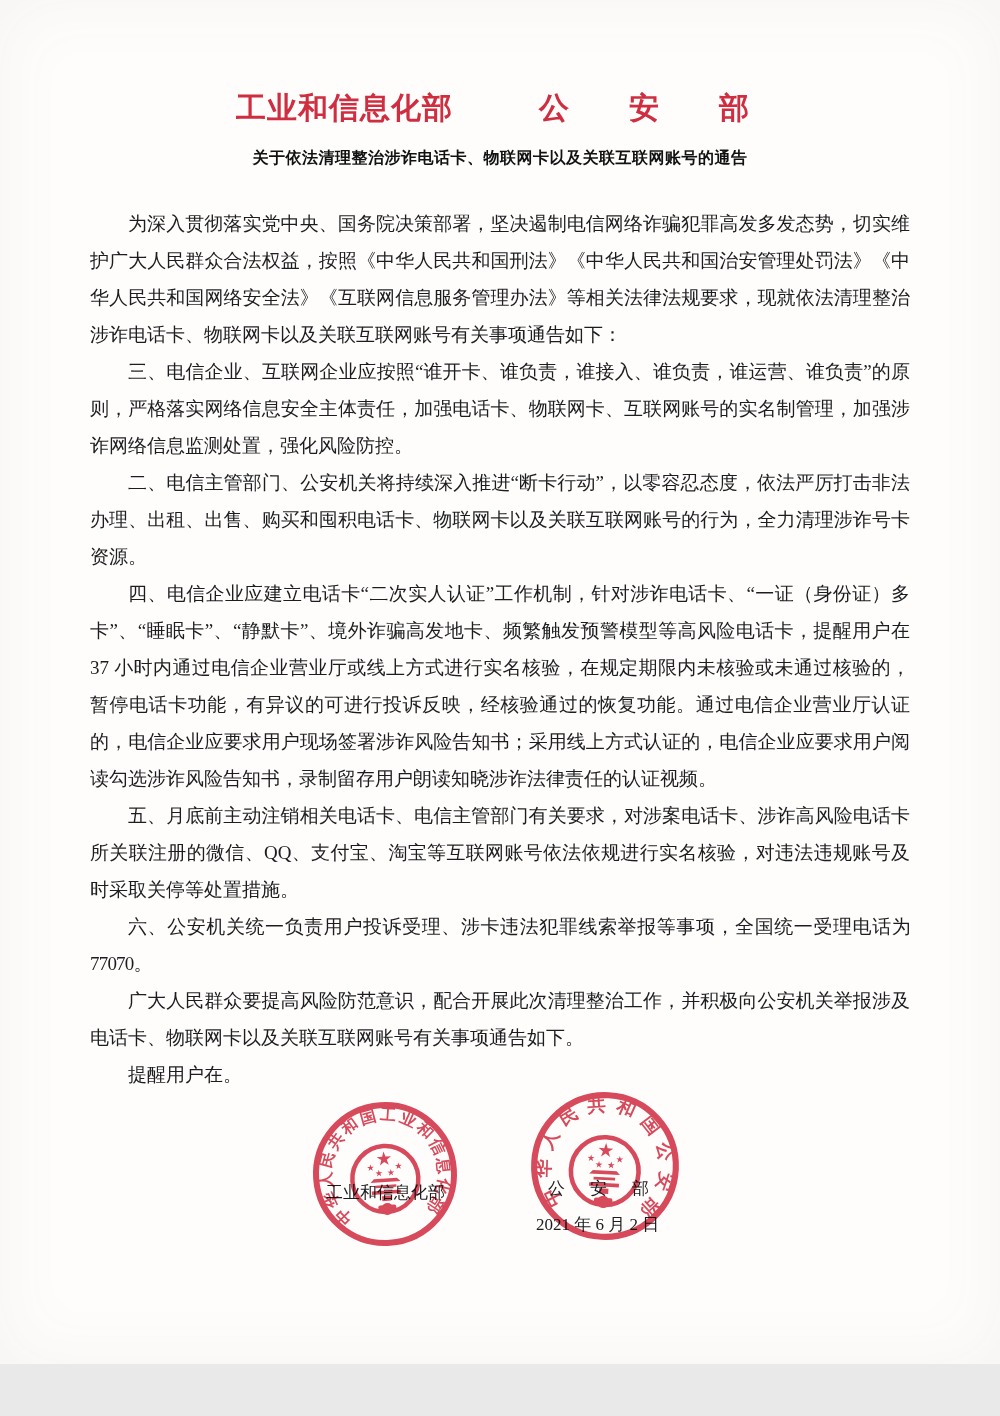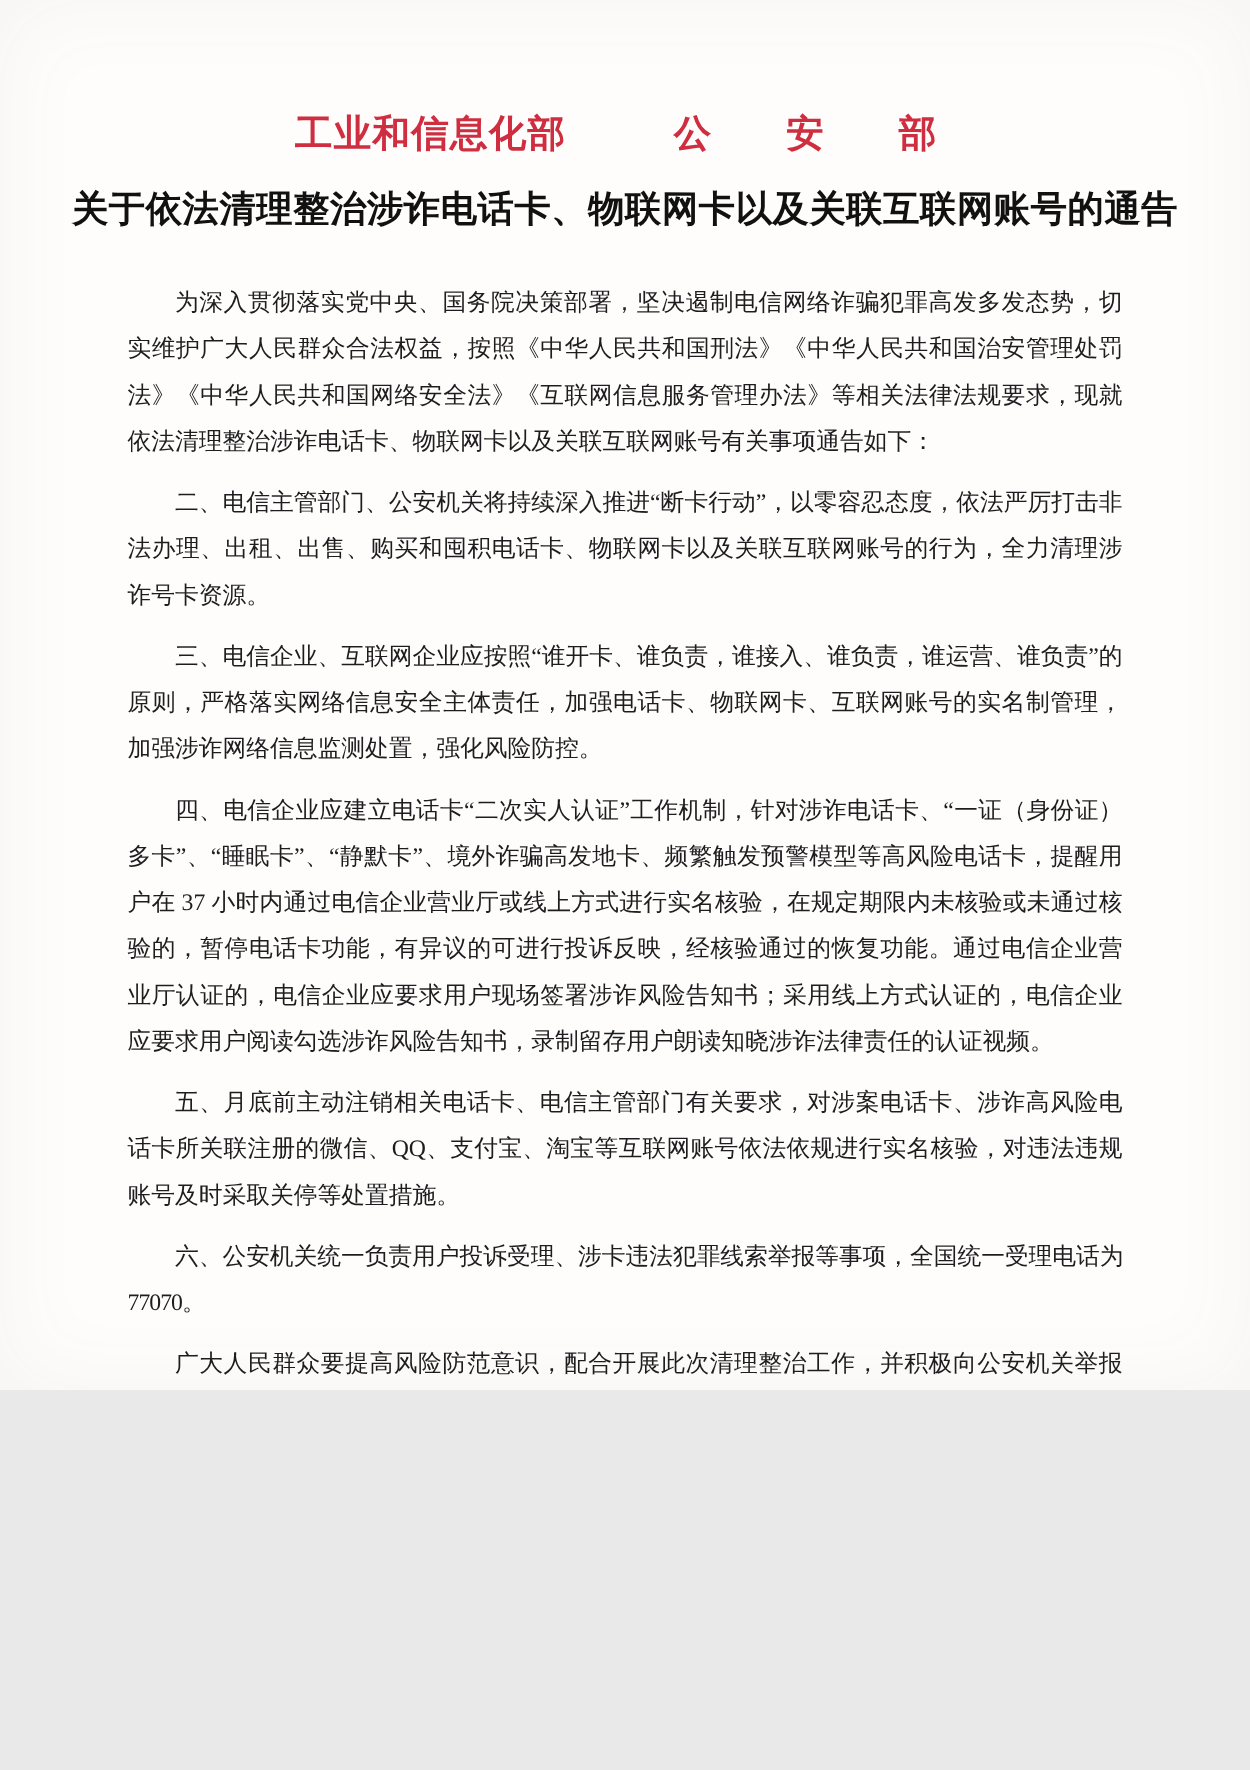"工业和信息化部" .page { height: 1112px -> 1364px }
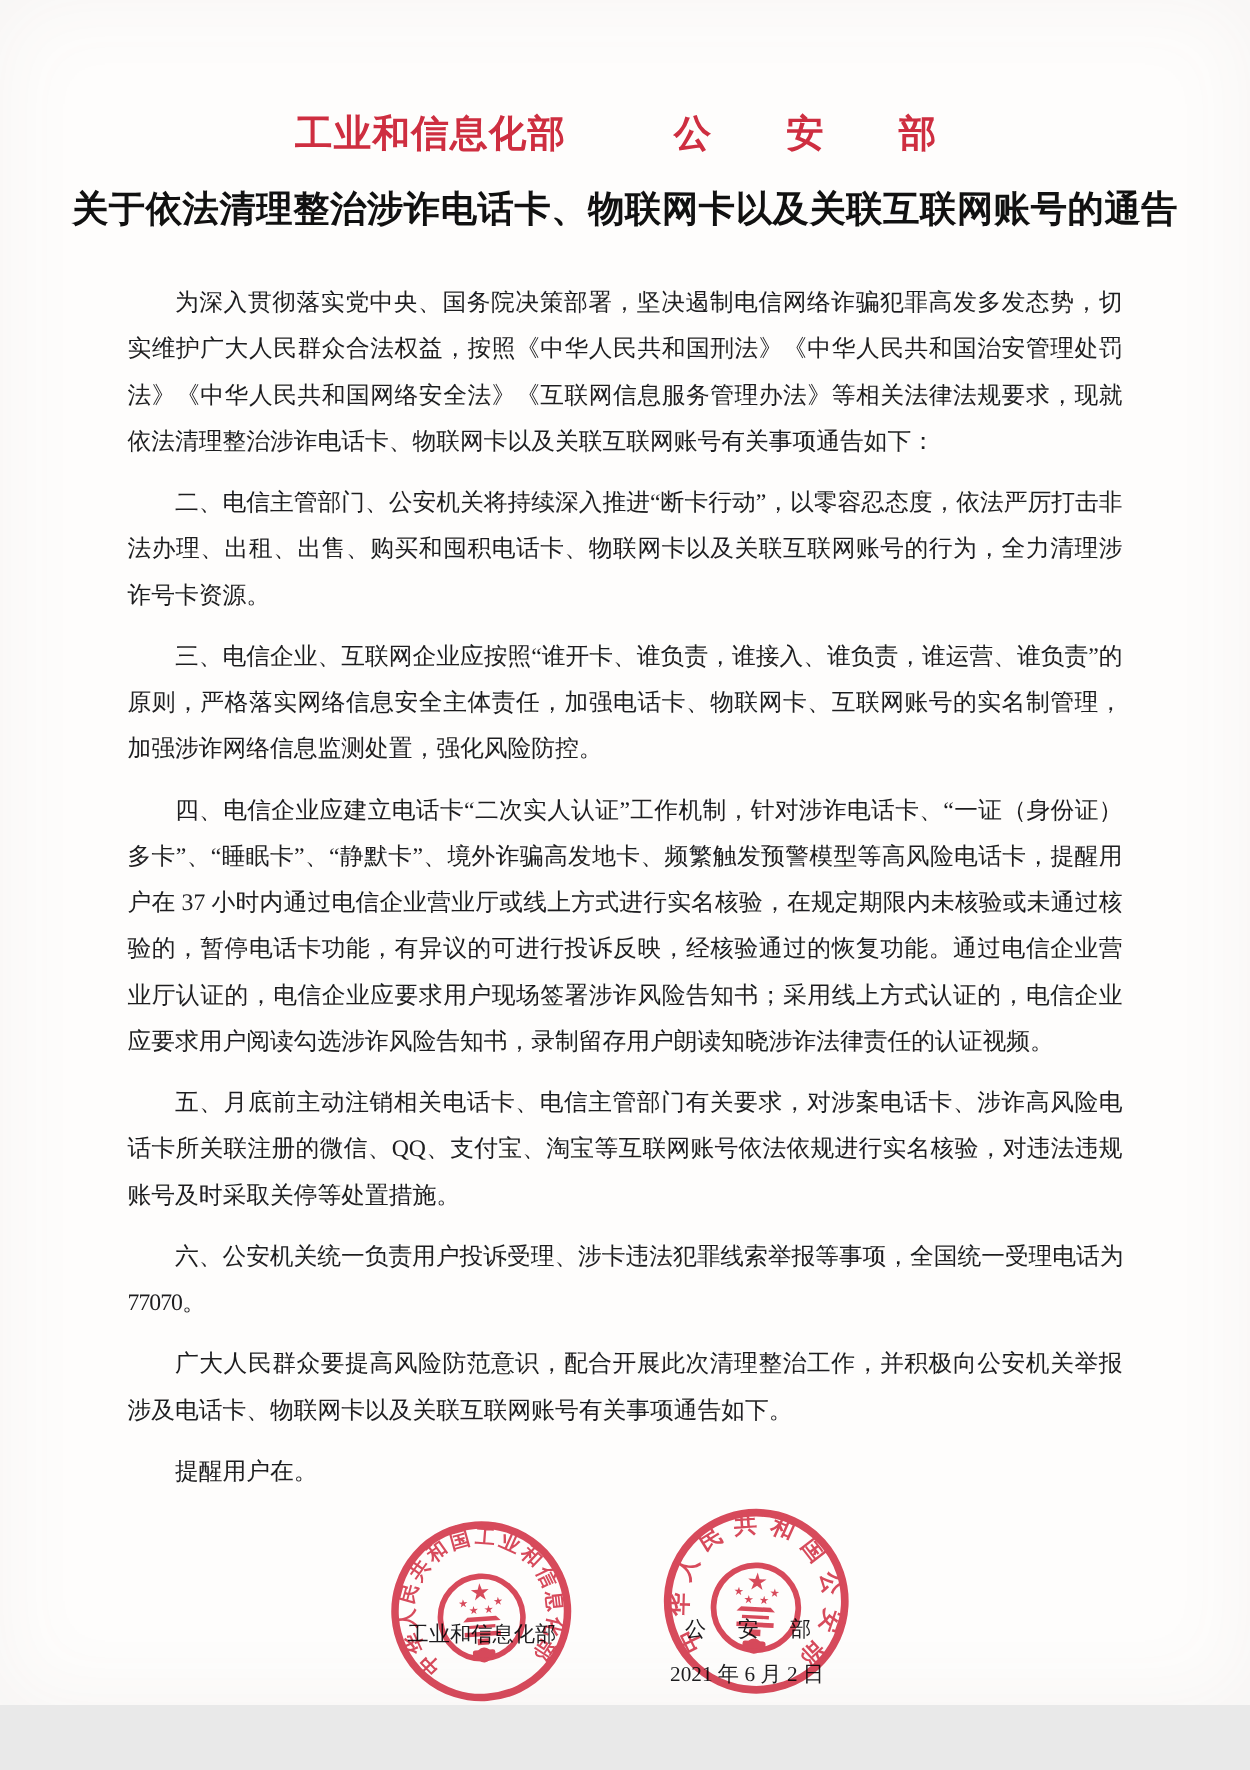"关于依法清理整治涉诈电话卡、物联网卡以及关联互联网账号的通告" .doc-title { font-size: 29px -> 16px }
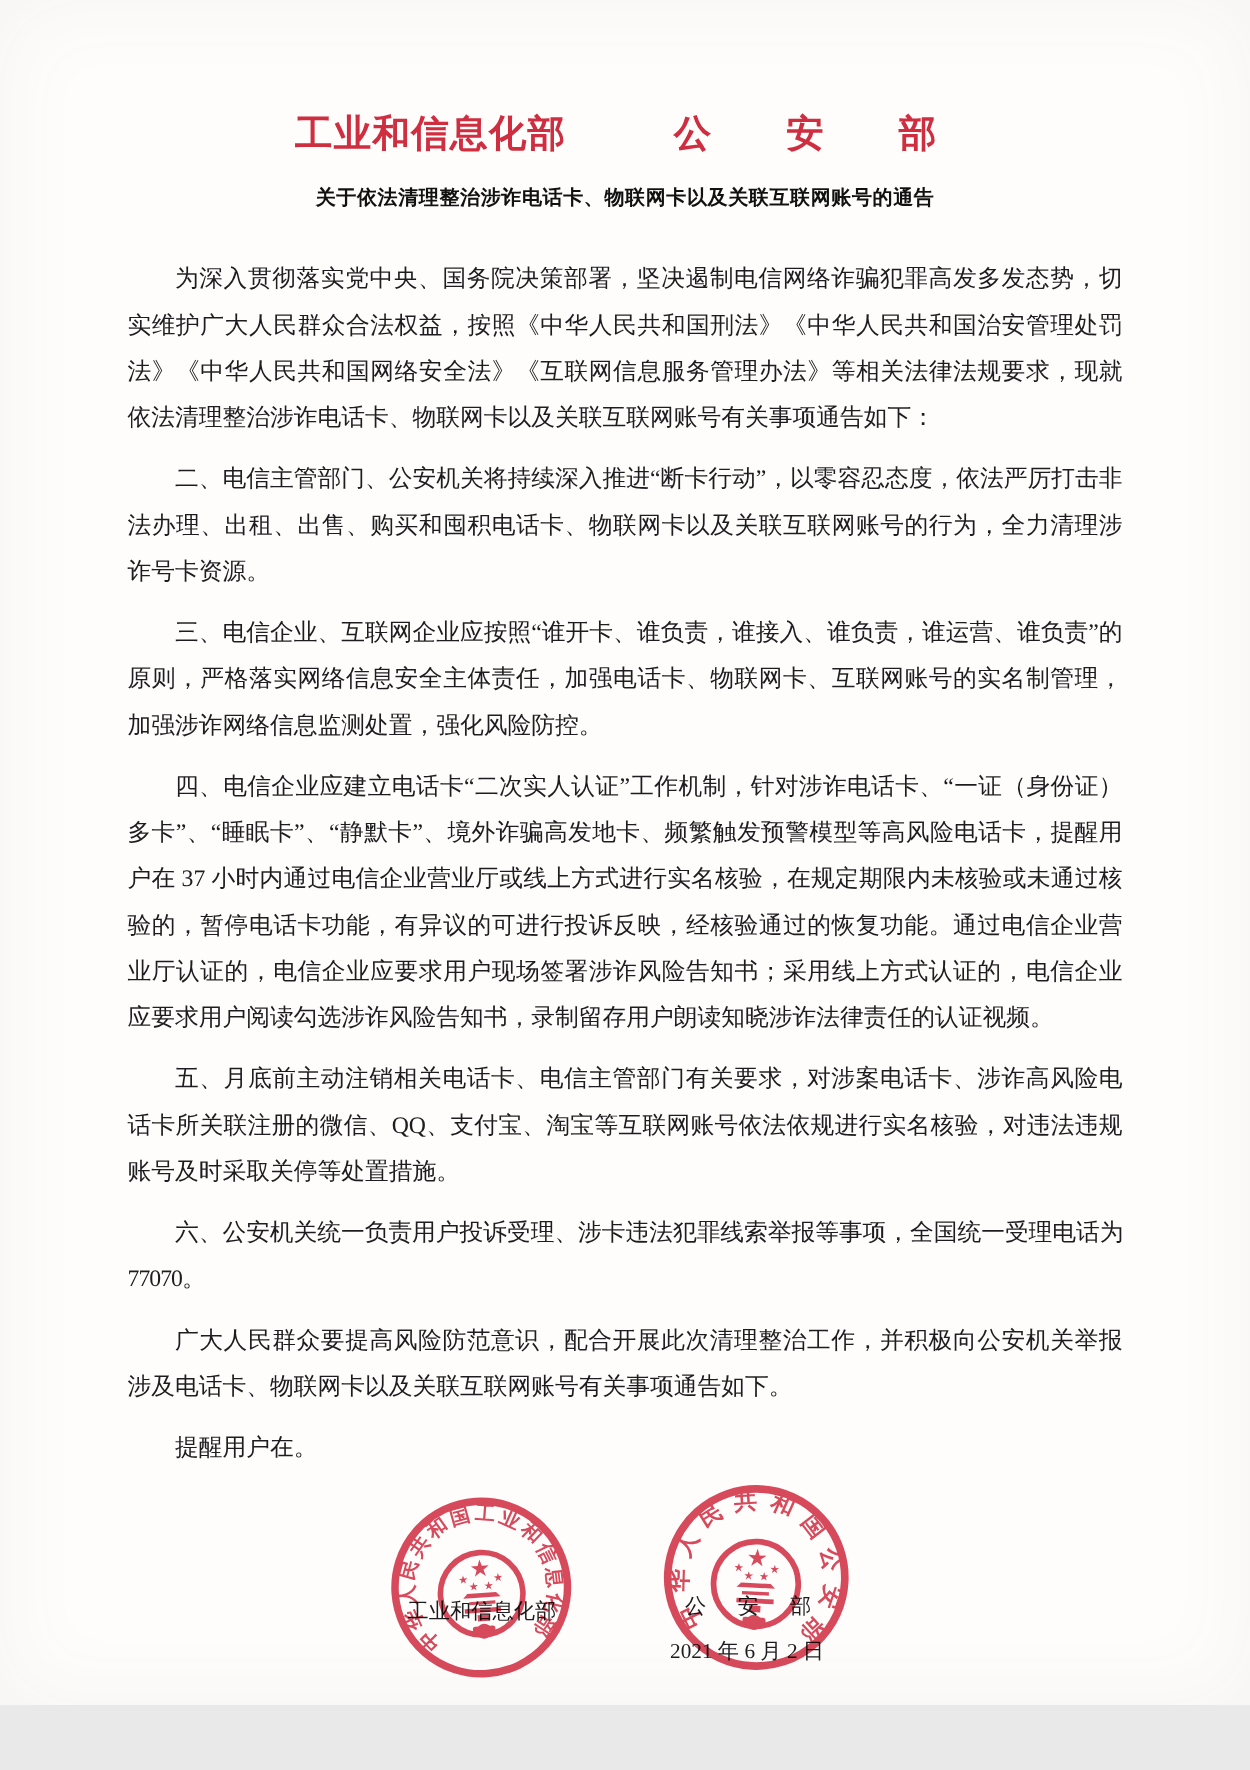"为深入贯彻落实党中央、国务院决策部署，坚决遏制电信网络诈骗犯罪高发多发态势，切实" .body-text p { margin: 12px -> 0 }
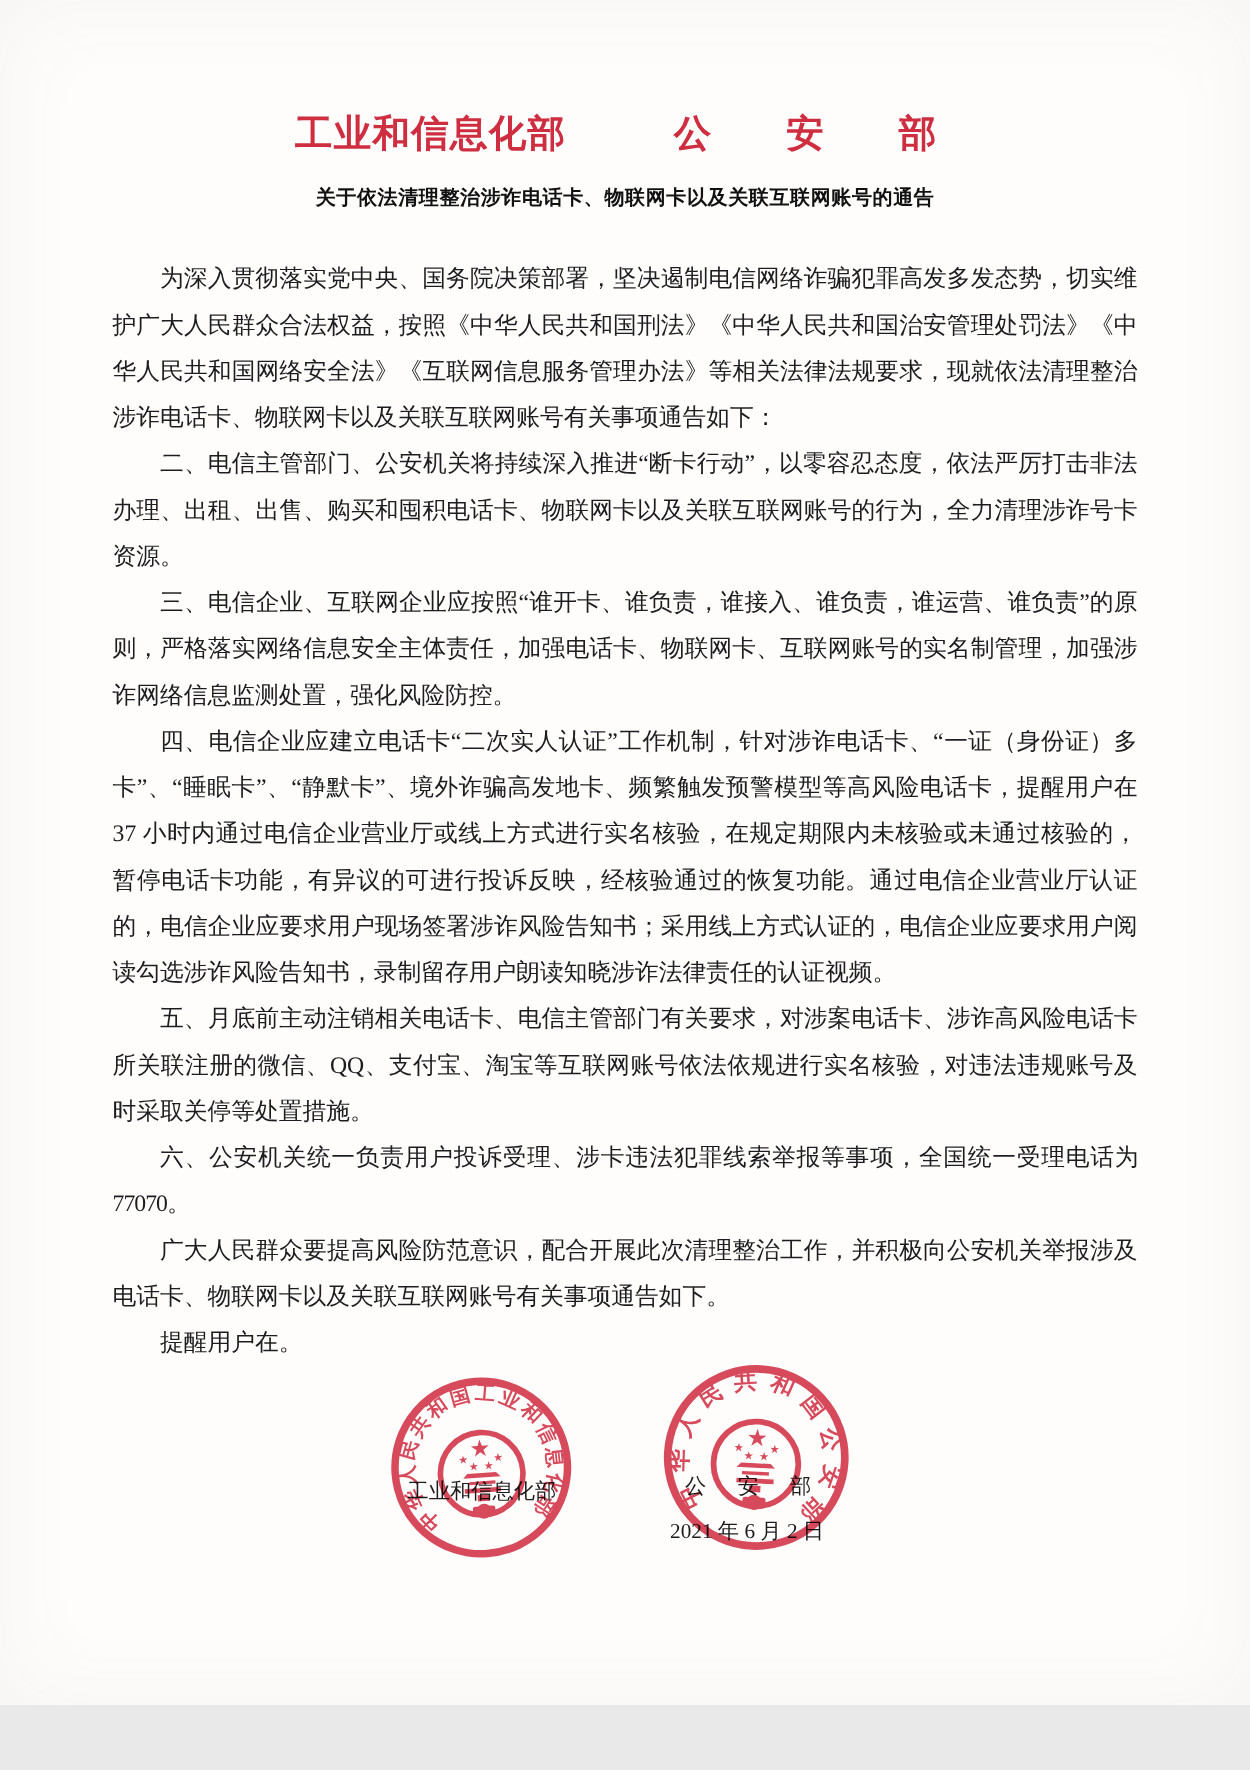"二、电信主管部门、公安机关将持续深入推进“断卡行动”，以零容忍态度，依法严厉打击" p { order: before "三、电信企业、互联网企业应按照“谁开卡、谁负责，谁接入、谁负责，谁运营、谁负责”" -> after "三、电信企业、互联网企业应按照“谁开卡、谁负责，谁接入、谁负责，谁运营、谁负责”" }
